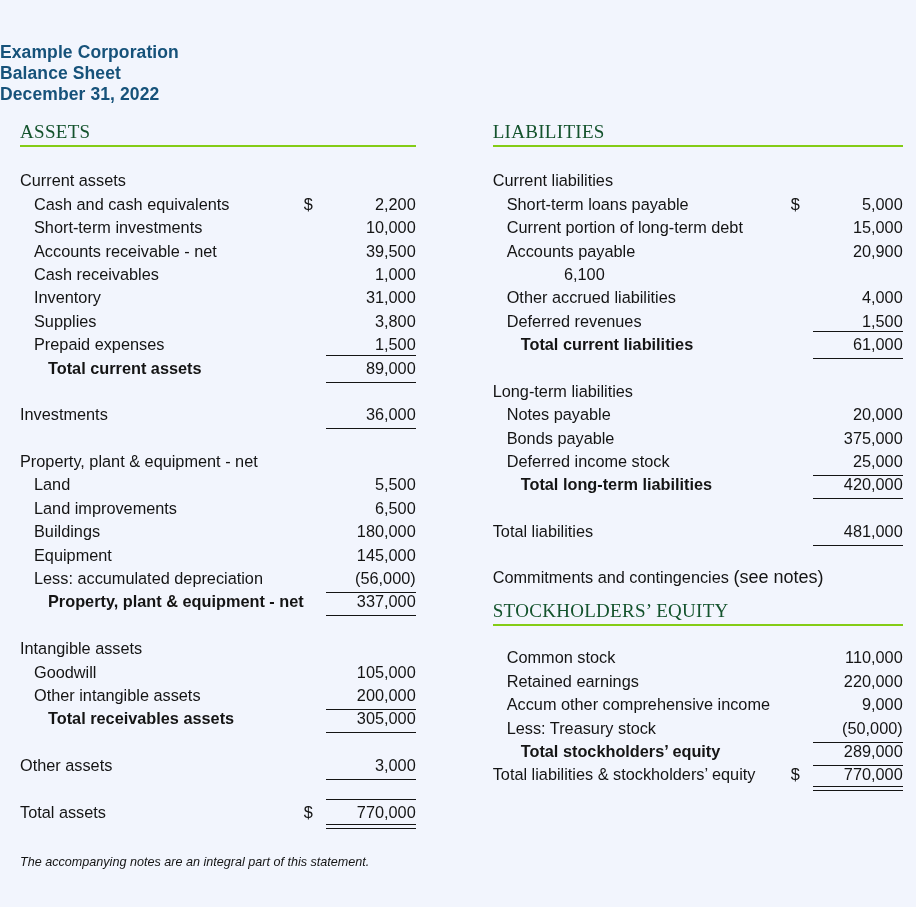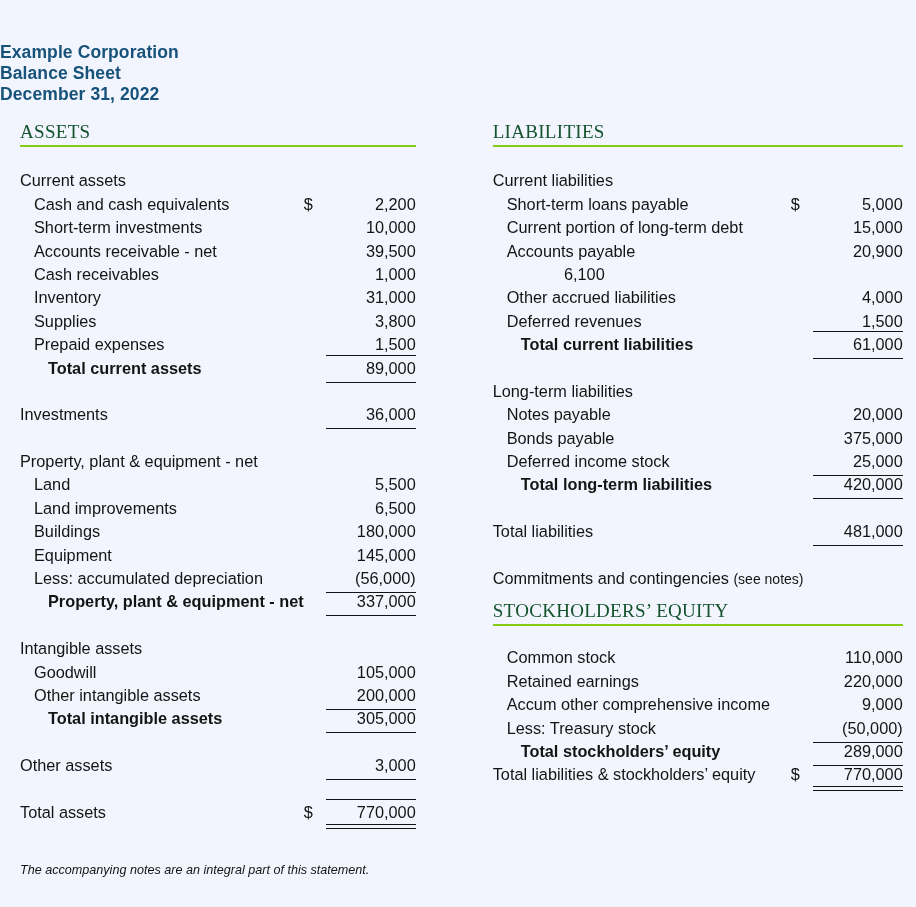"(see notes)" .small-note { font-size: 14px -> 18px }
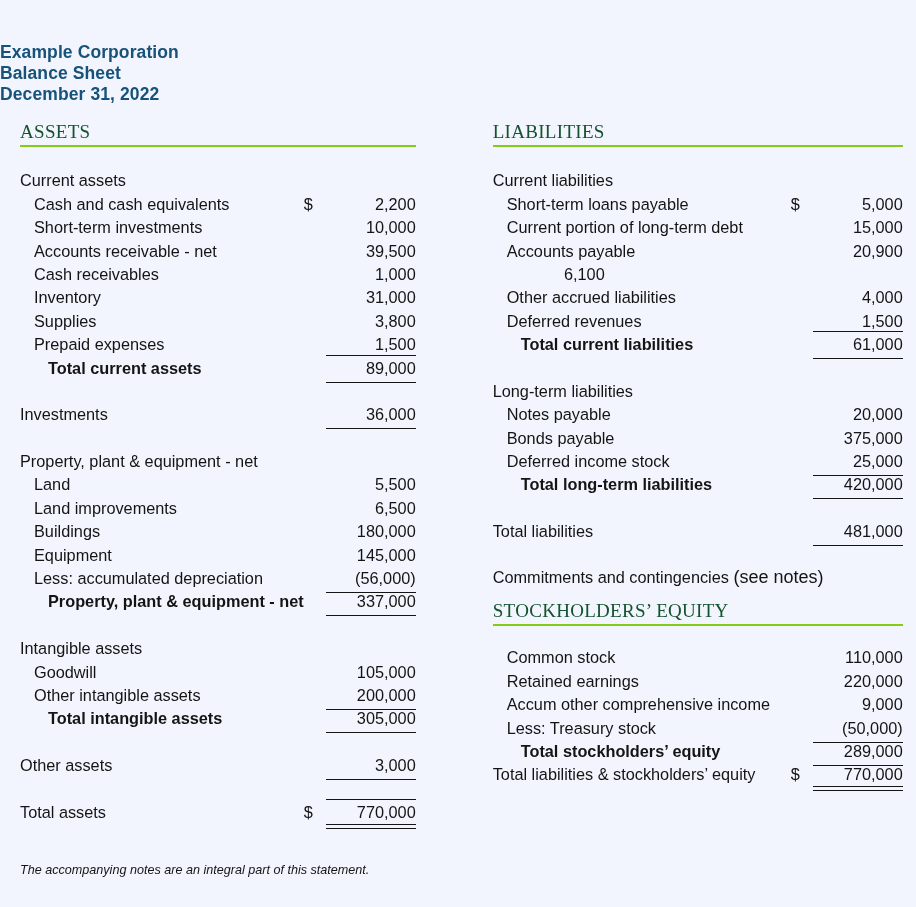"Total intangible assets" span.label { text: intangible -> receivables }
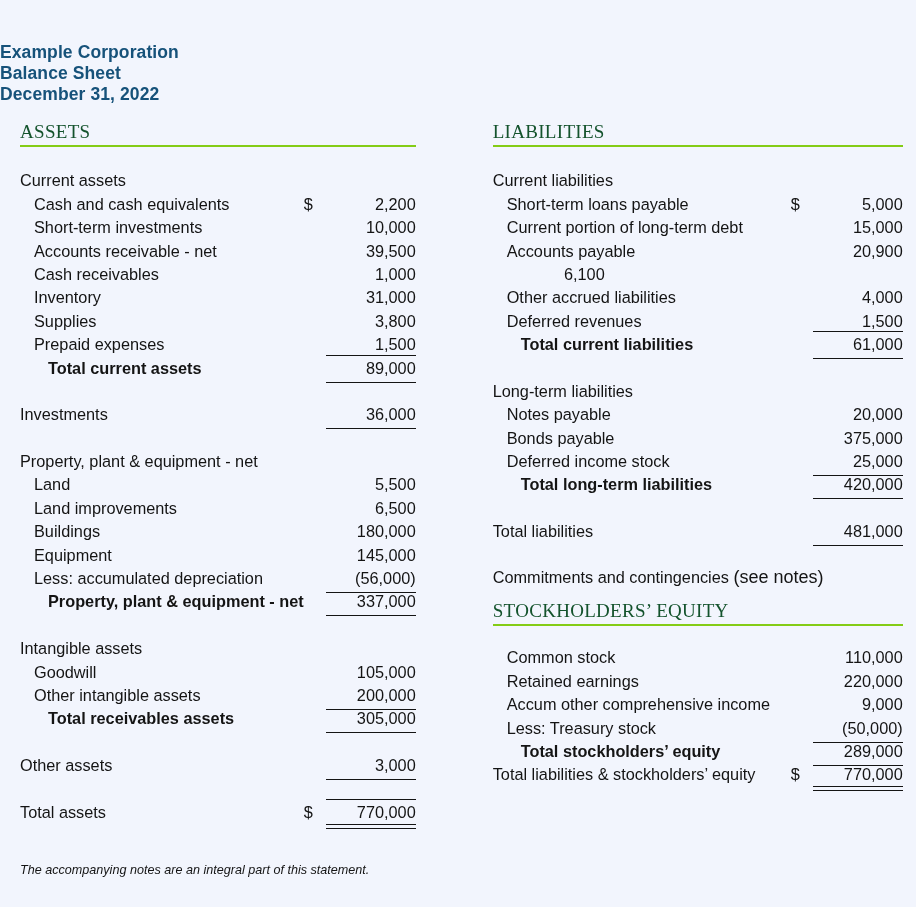"The accompanying notes are an" .footer { bottom: 30px -> 38px }
